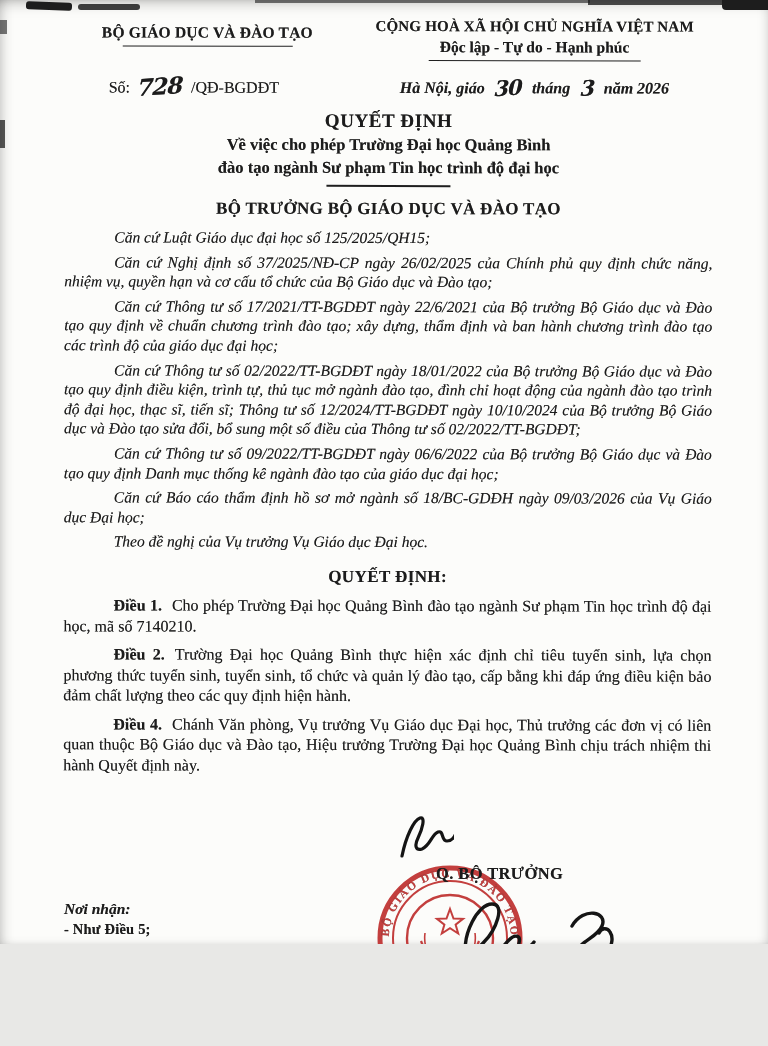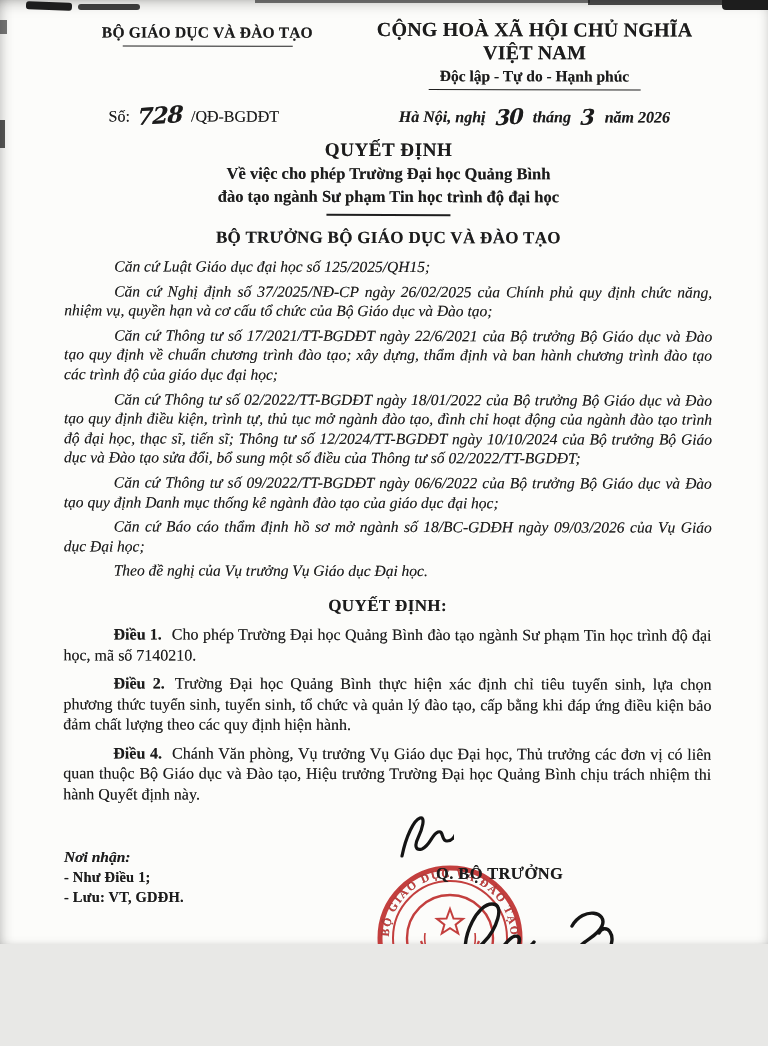"CỘNG HOÀ XÃ HỘI CHỦ" .motto1 { font-size: 20px -> 15px }
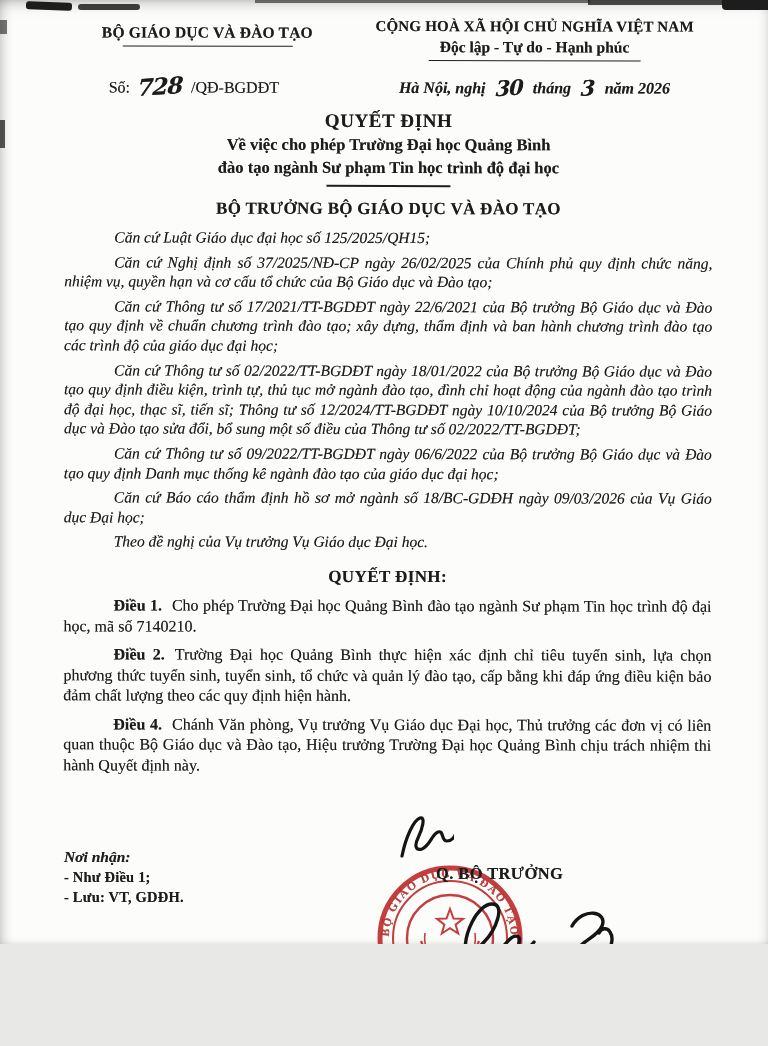"Hà Nội, nghị" span { text: nghị -> giáo }
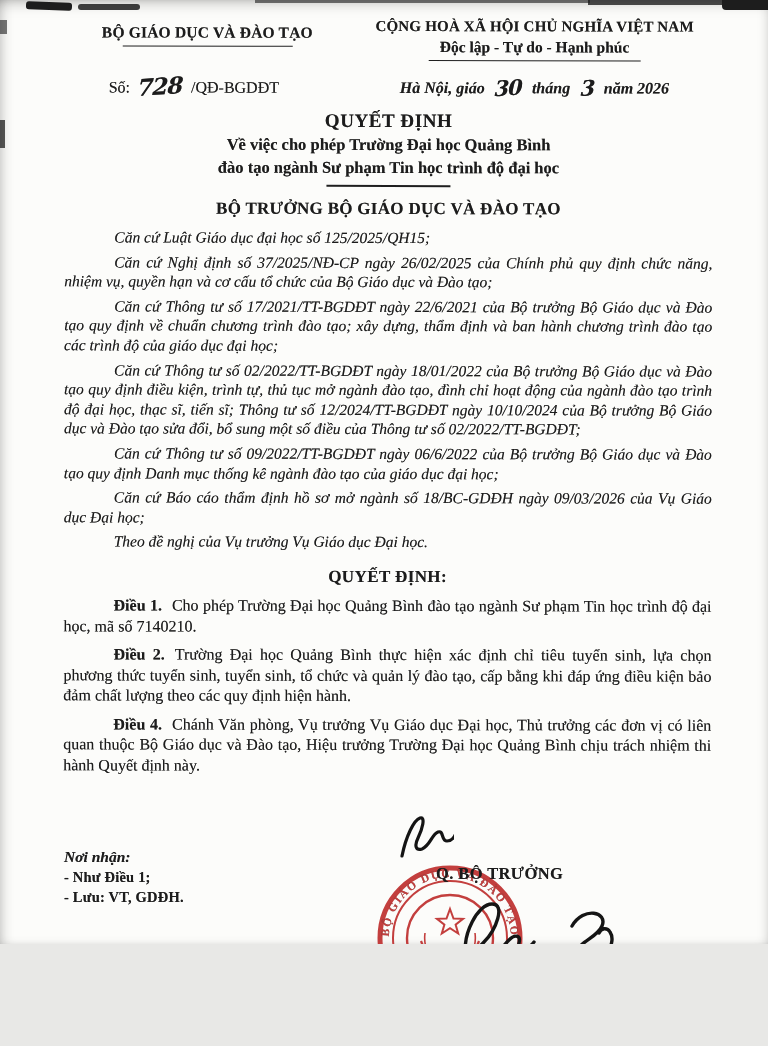"Nơi nhận:" .recipients { top: 848px -> 900px }
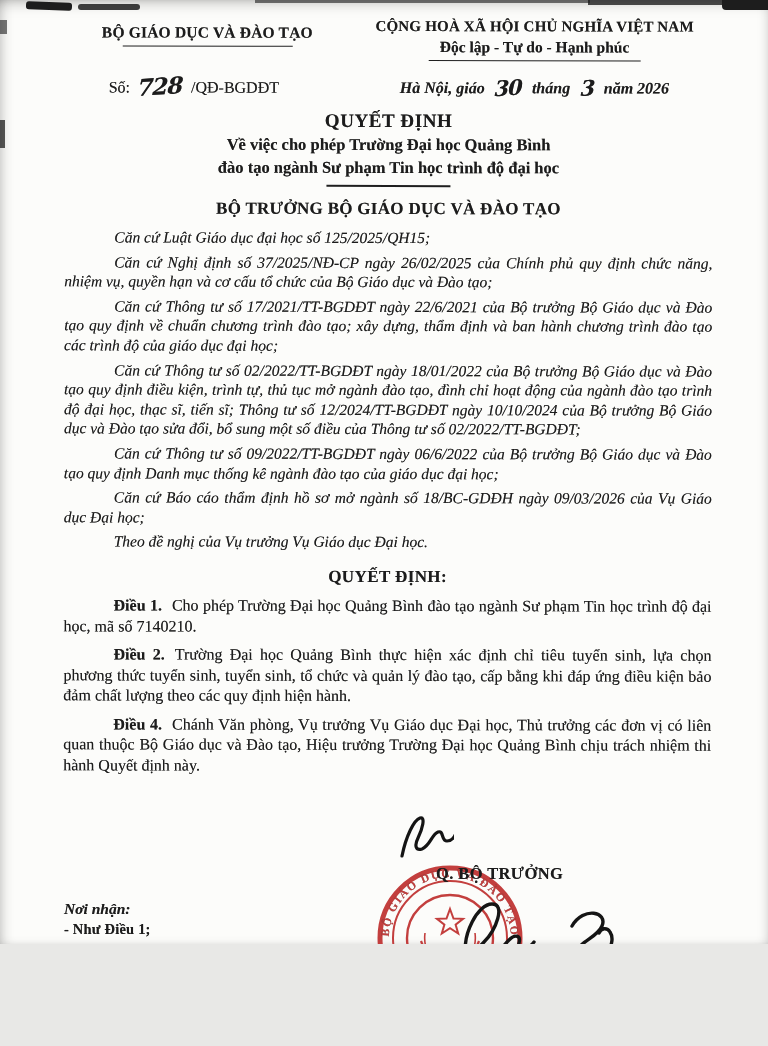"- Như Điều 1;" div.recipient-line { text: 1 -> 5 }
